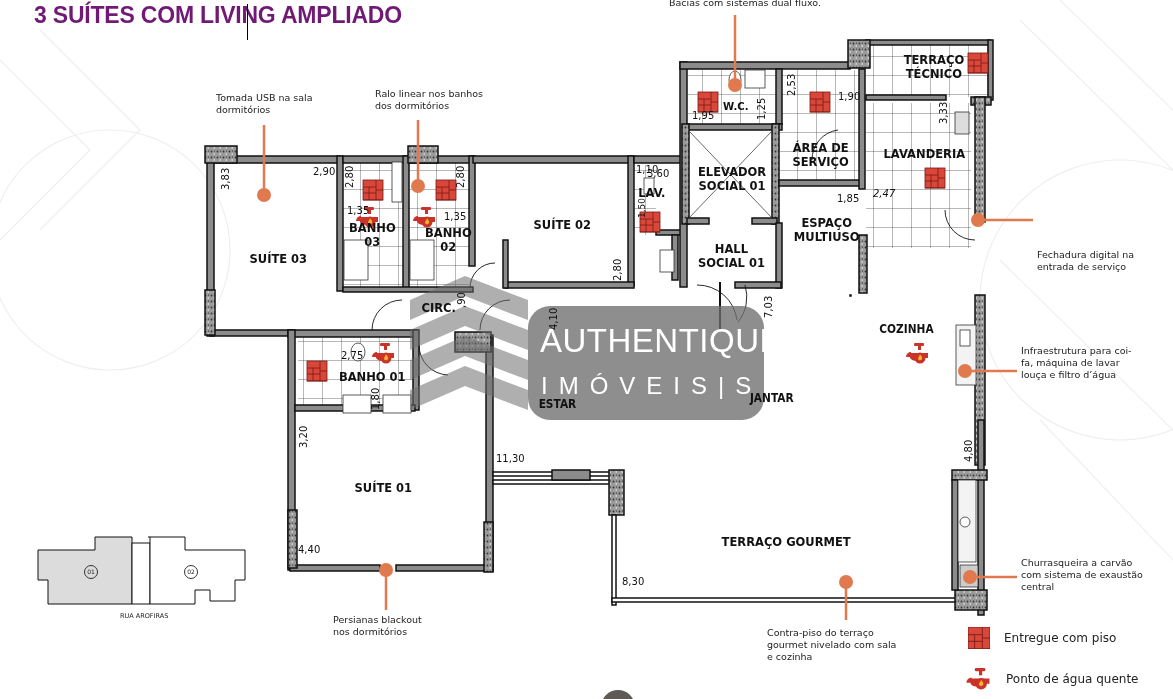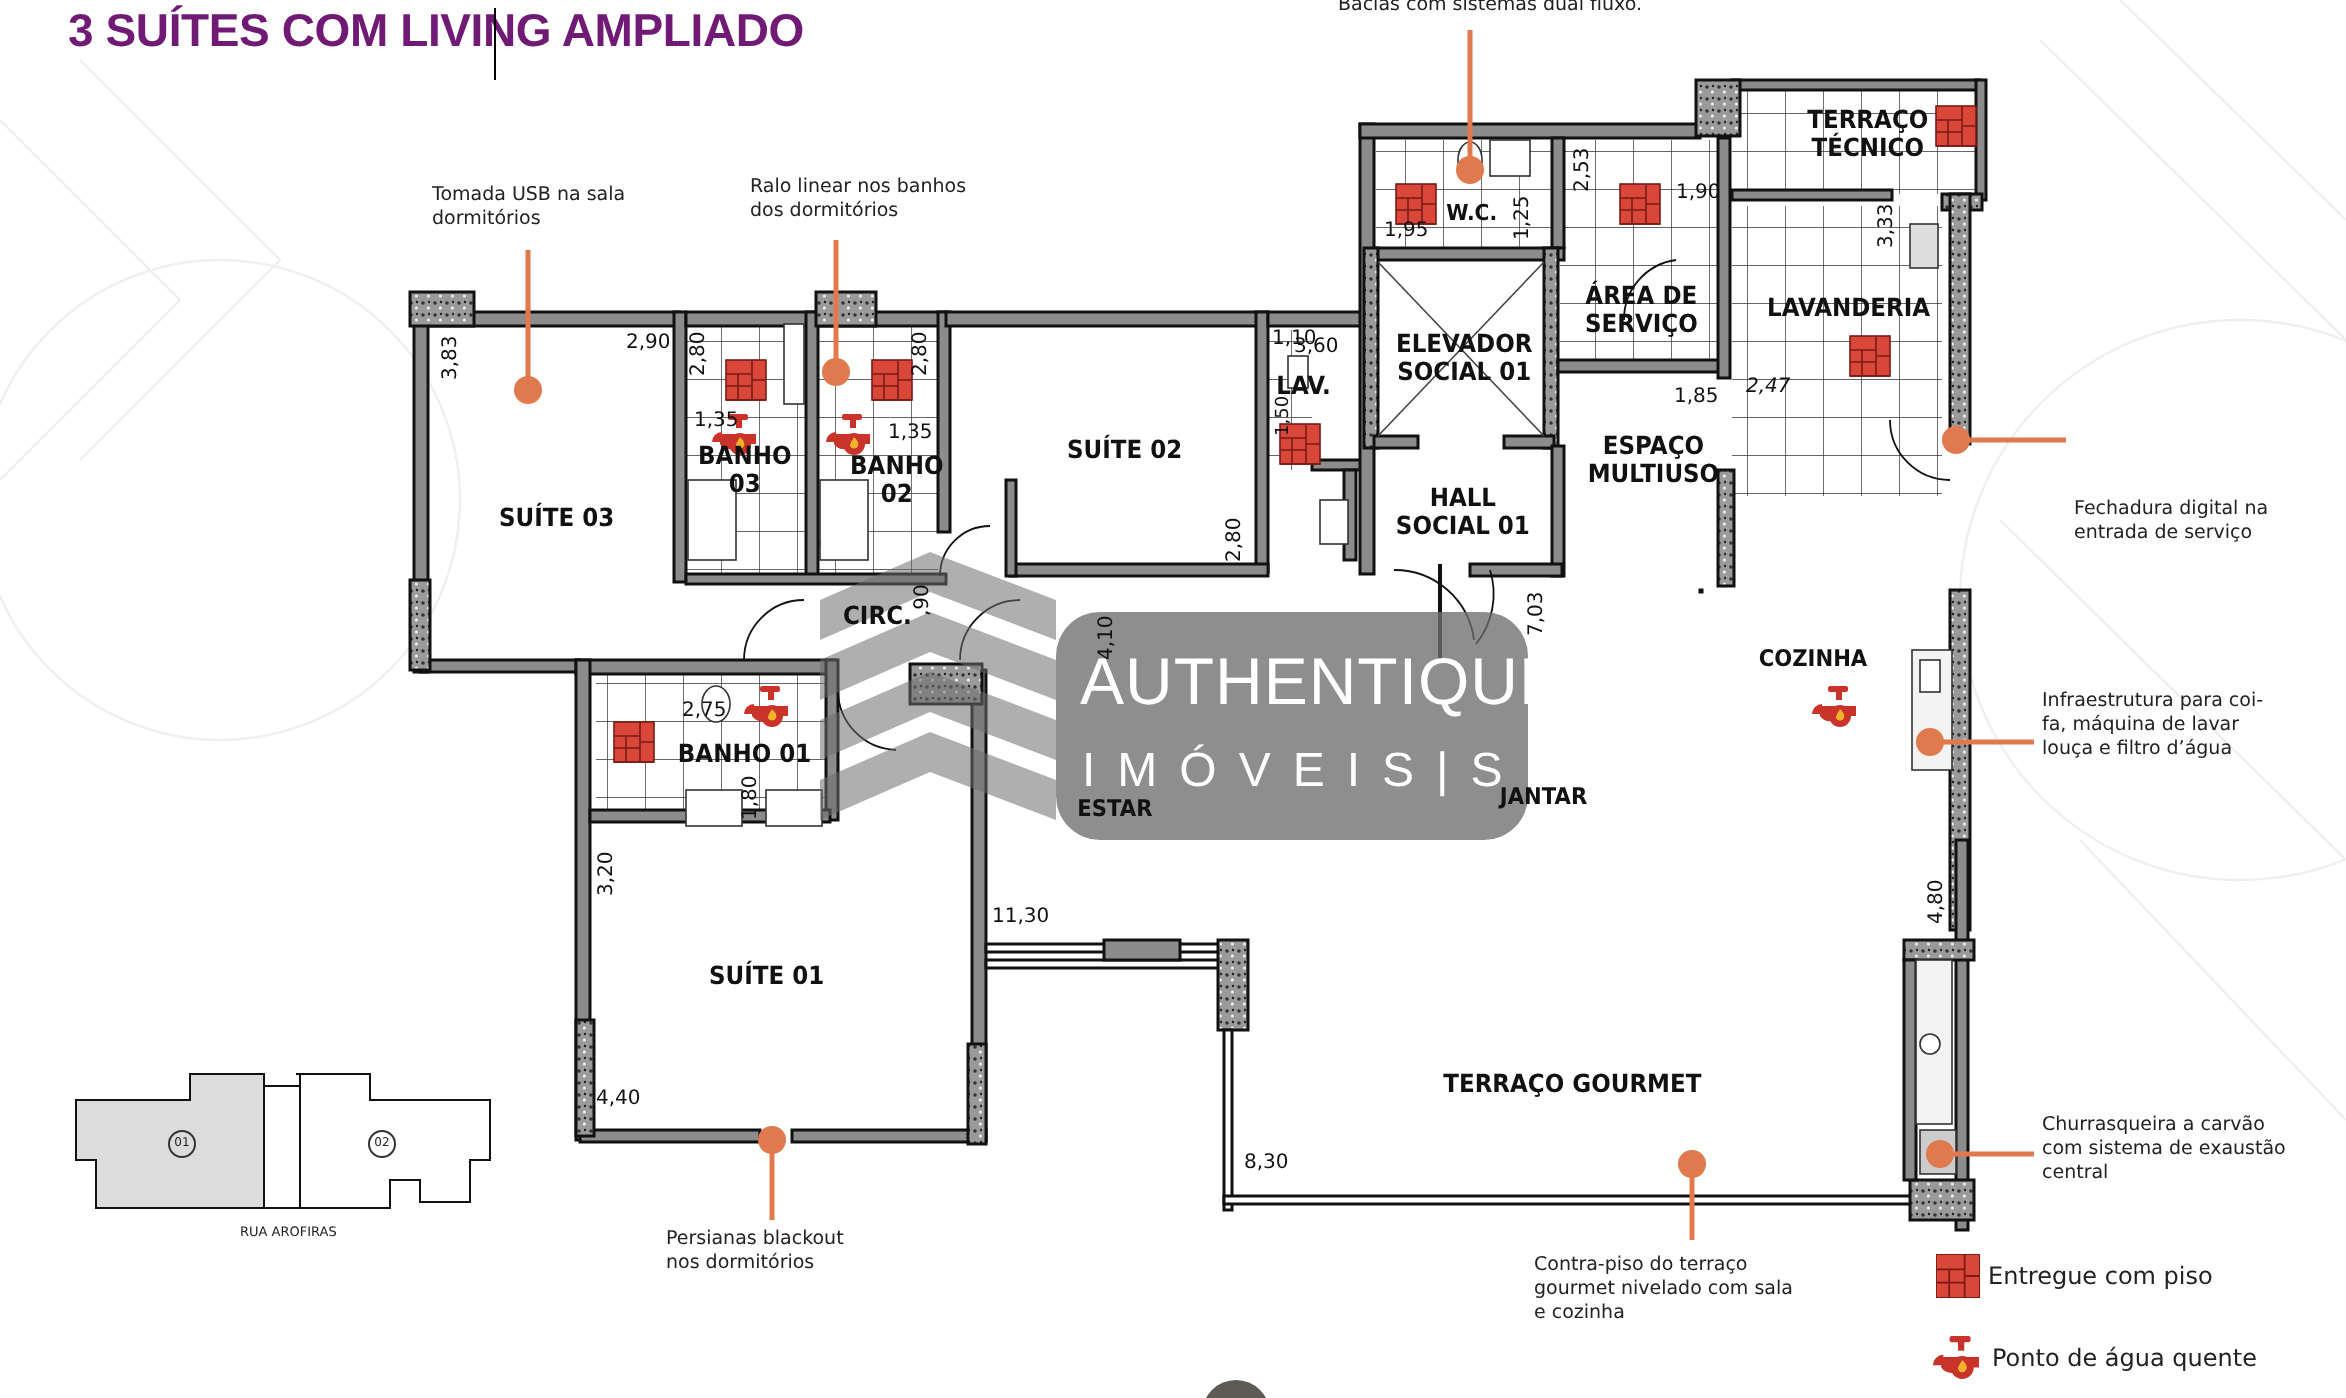"Entregue com piso" .legend-item { gap: 4px -> 14px }
